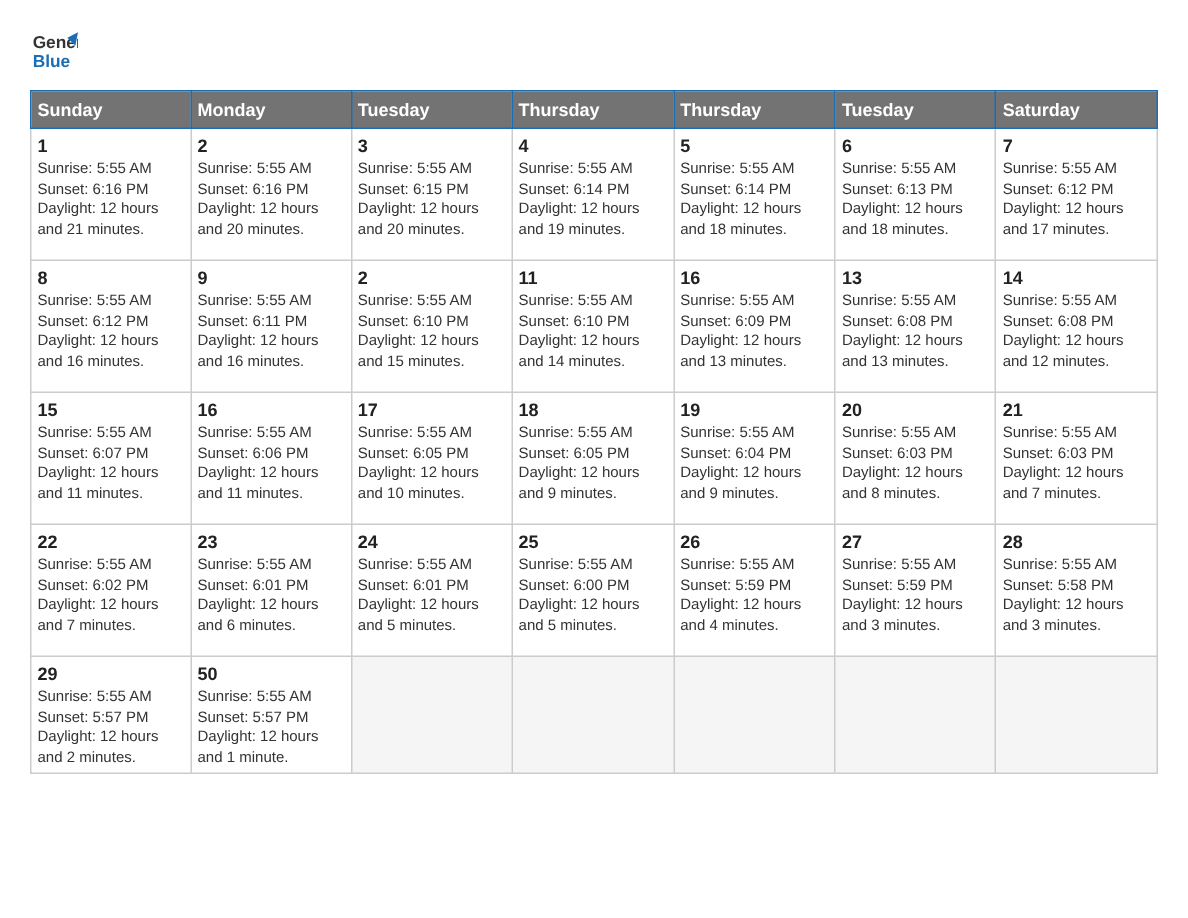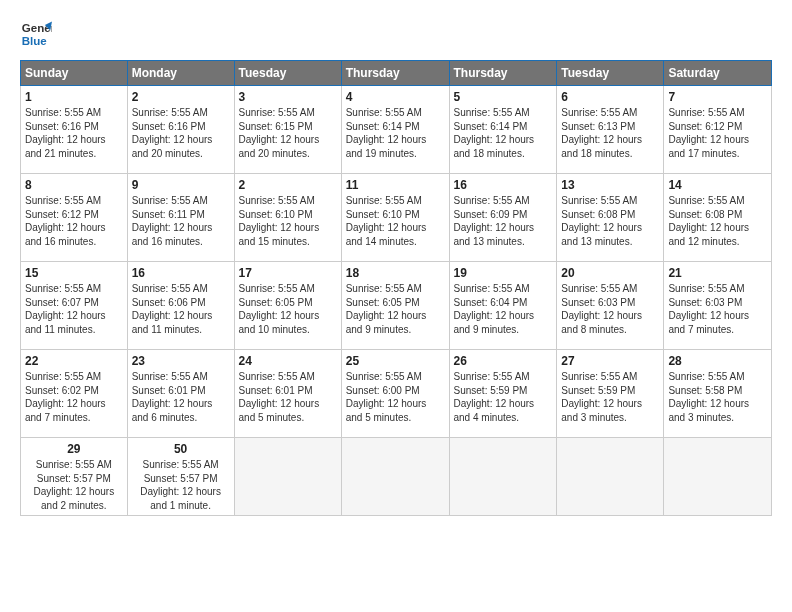"29" .calendar-table tr:last-child td { text-align: center -> none }
